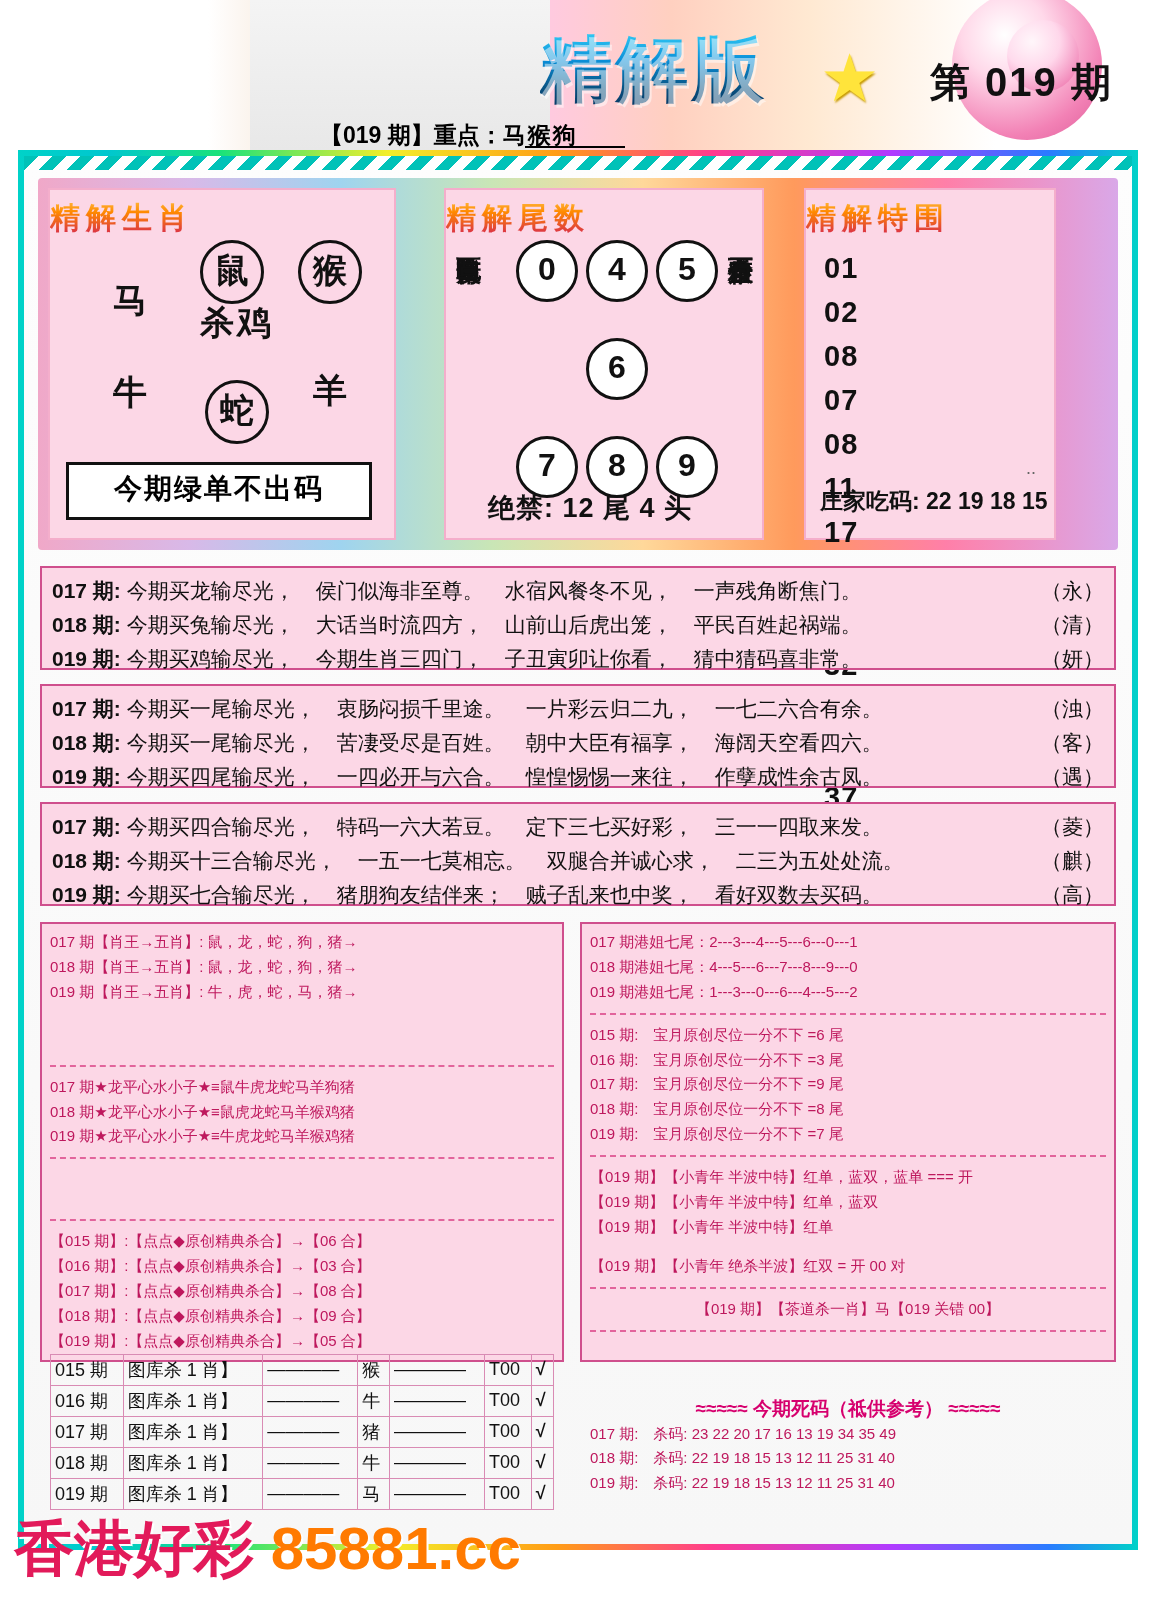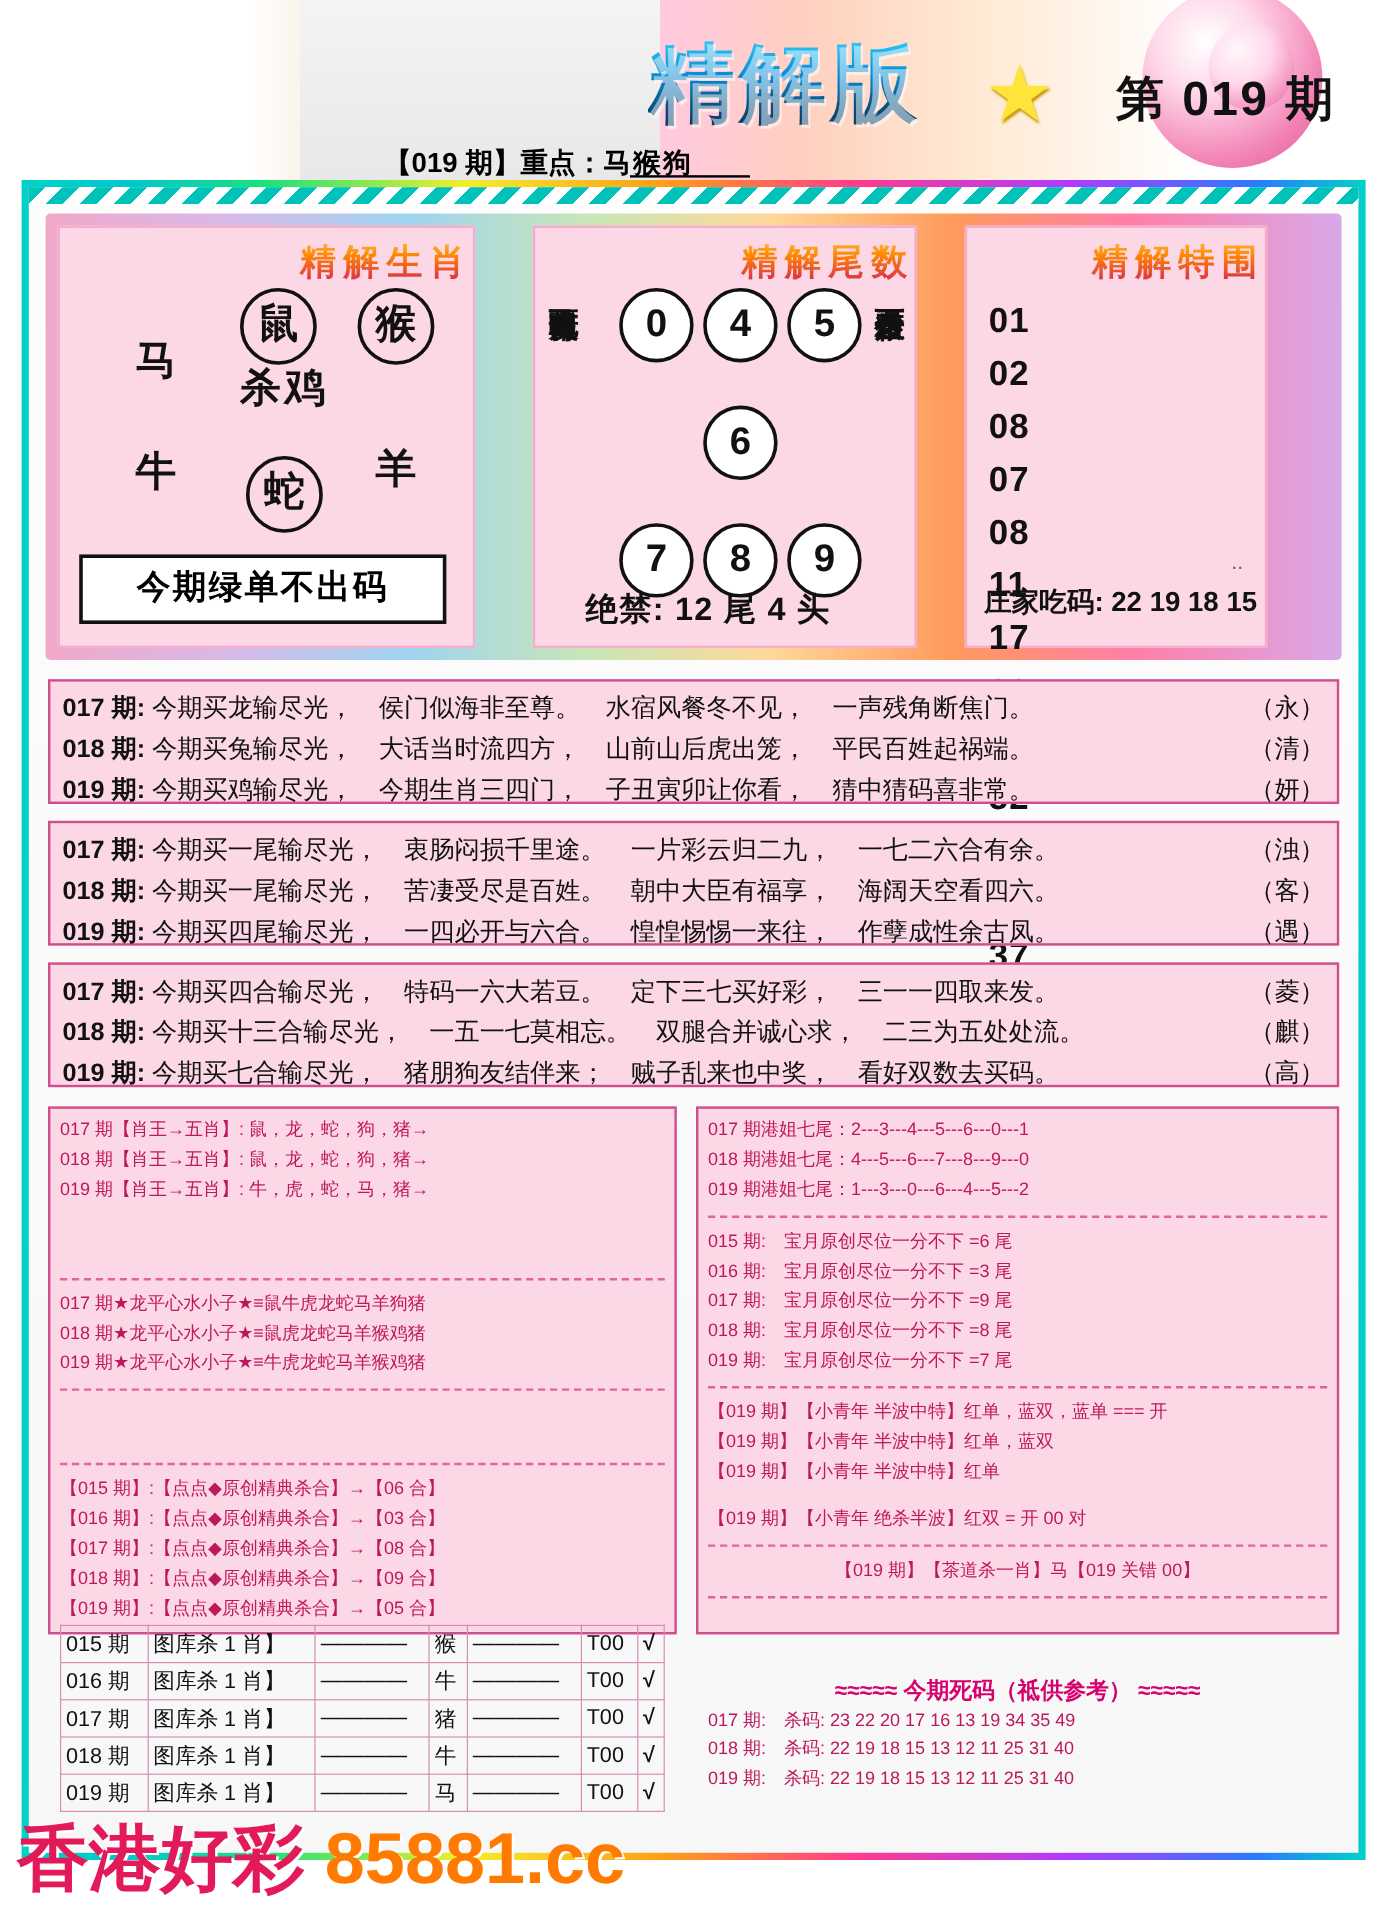"精解生肖" .ptitle { text-align: right -> left }
